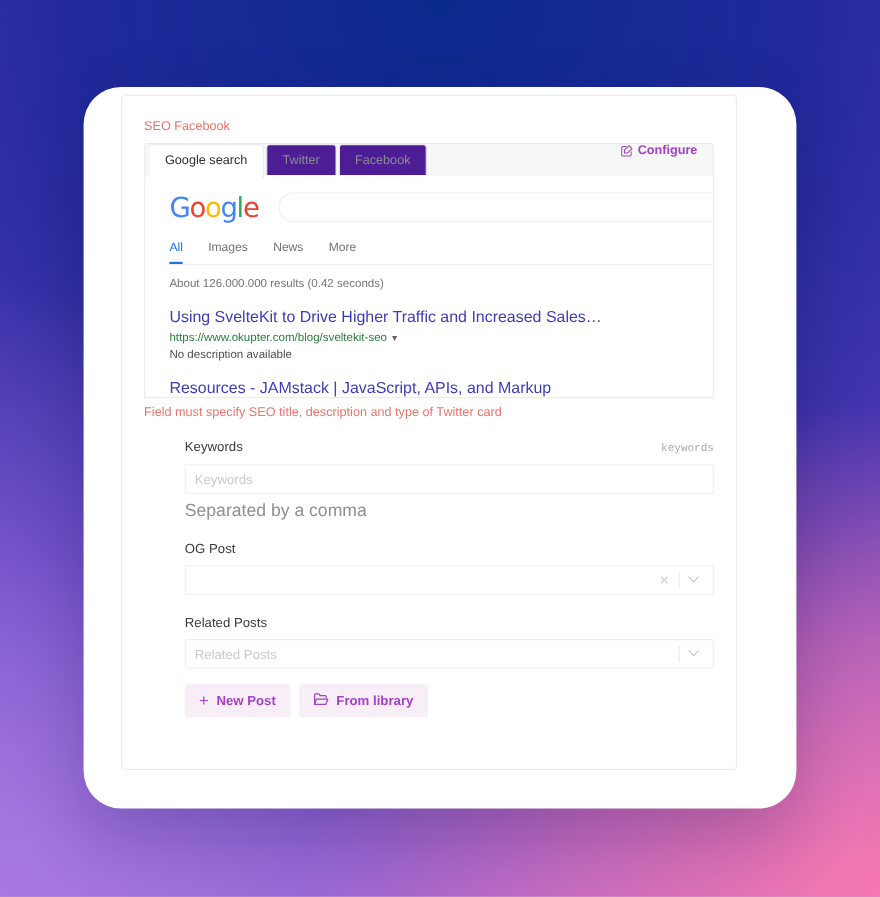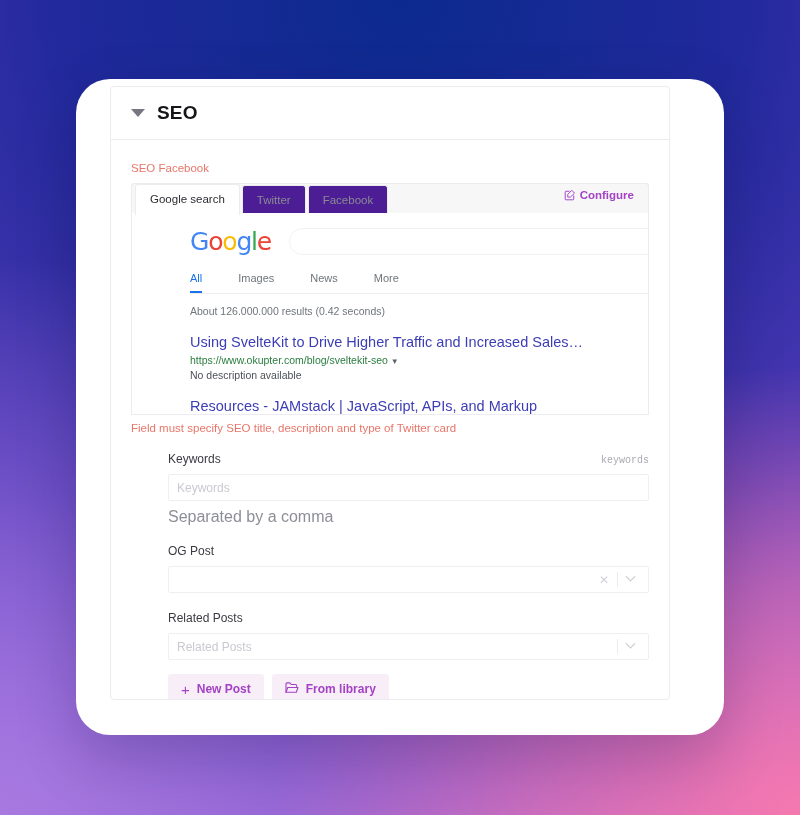"SEO" div.panel-header { html: <div> <div></div> <div>SEO</div> </div> -> none }
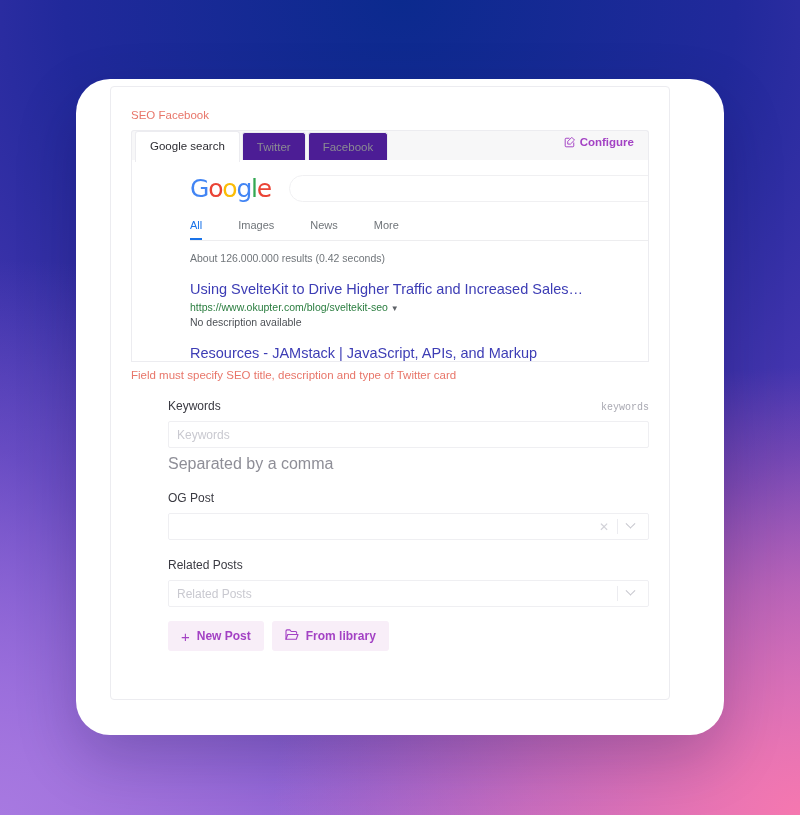"Google search" .tabstrip { align-items: center -> flex-start }
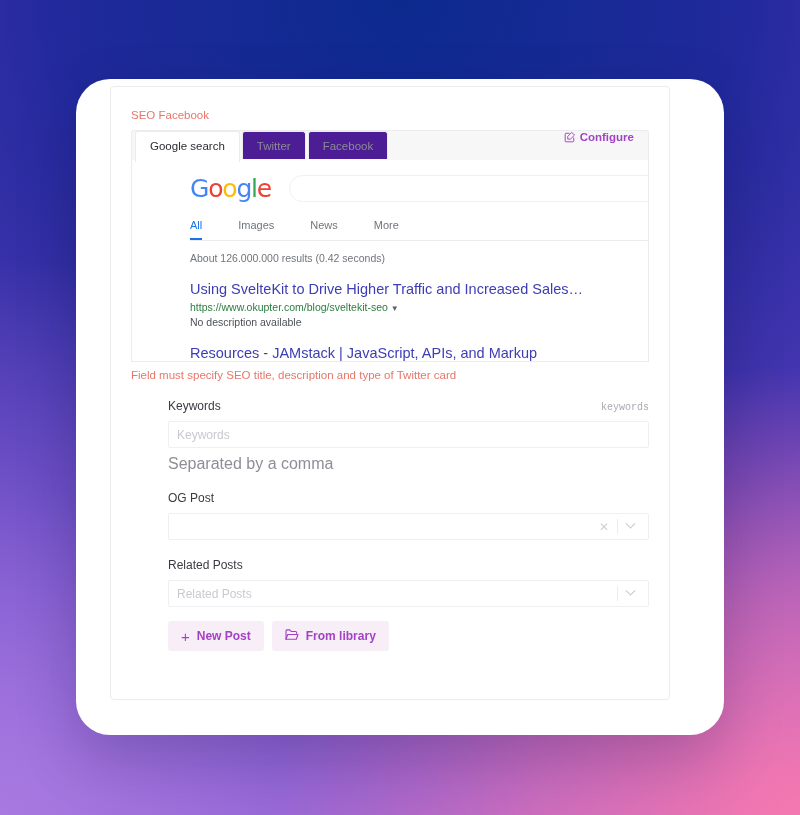"Google" .preview { padding-left: 36px -> none }
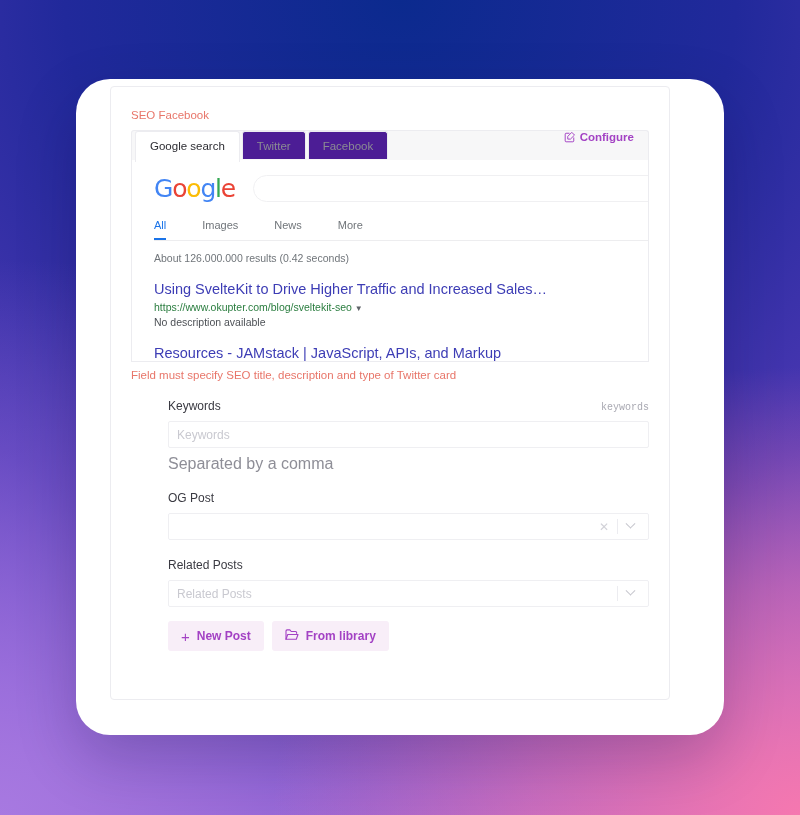"All" .g-nav { gap: 36px -> 23px }
